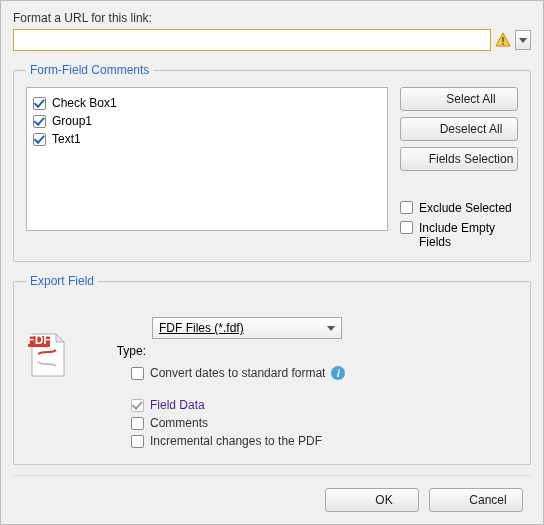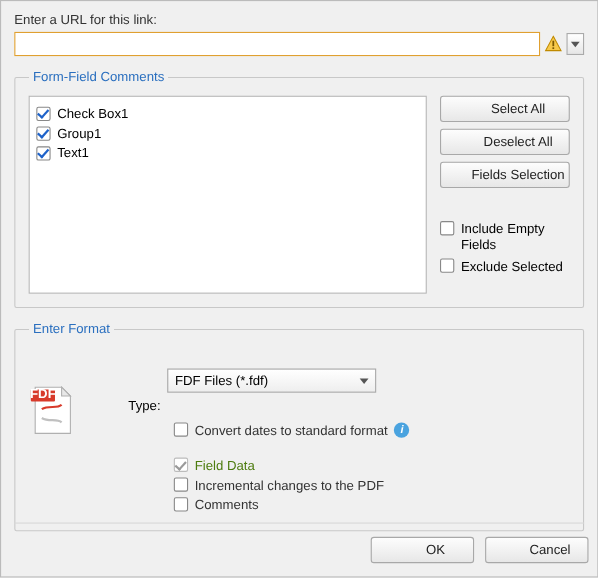"Enter a URL for this" div.url-label { text: Enter -> Format }
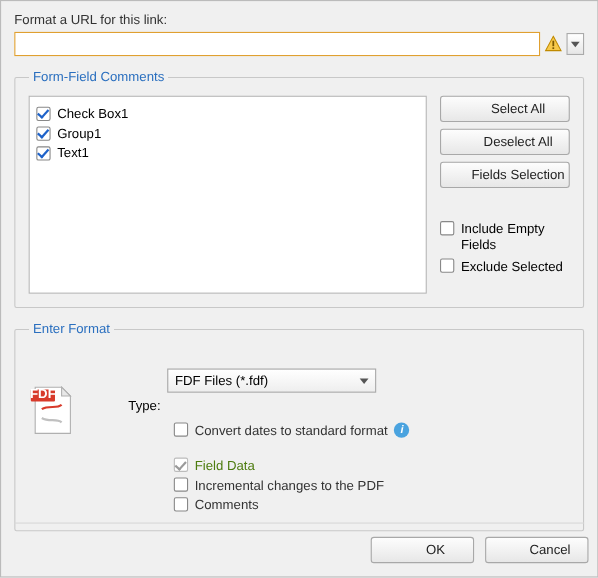"Check Box1" .field-list { height: 180px -> 144px }
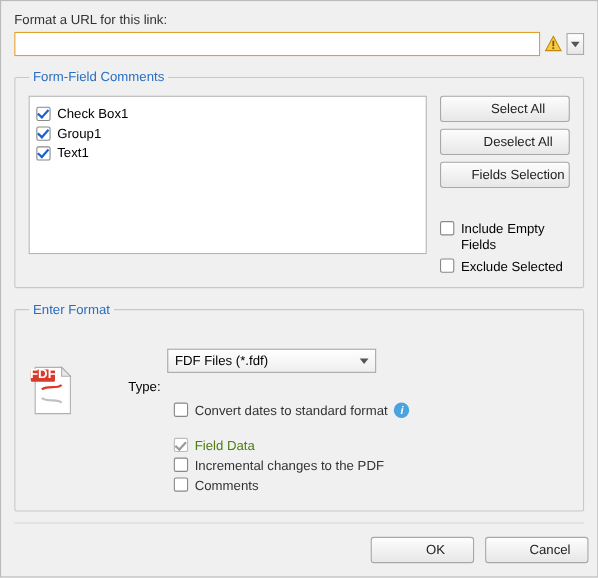"Include Empty Fields" div.ck-row { order: before "Exclude Selected" -> after "Exclude Selected" }
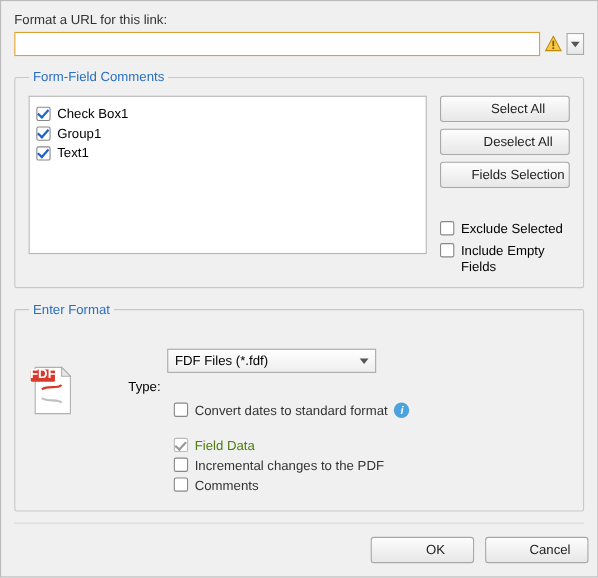"Enter Format" legend { text: Enter Format -> Export Field }
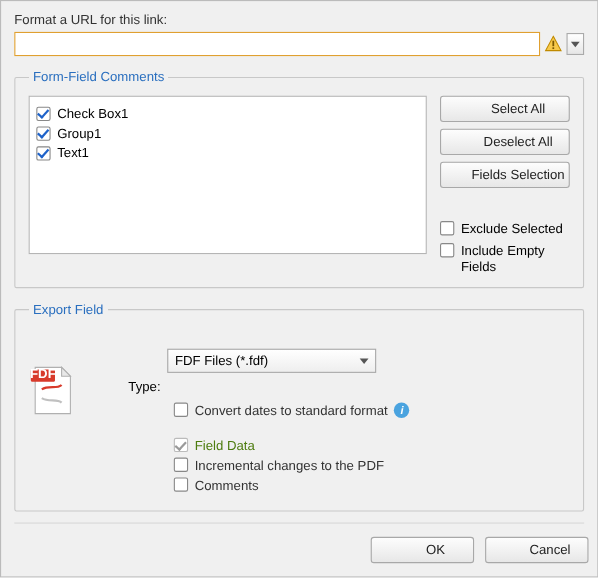"FDF Files (*.fdf)" .type-select { text-decoration: none -> underline }
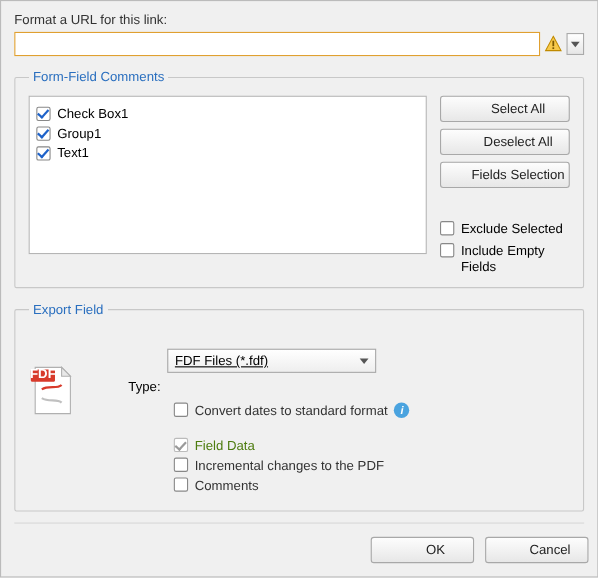"Convert dates to standard format" .opt-row { align-items: none -> center; margin: 4px 0 4px 60px -> 4px 0 4px 33px }
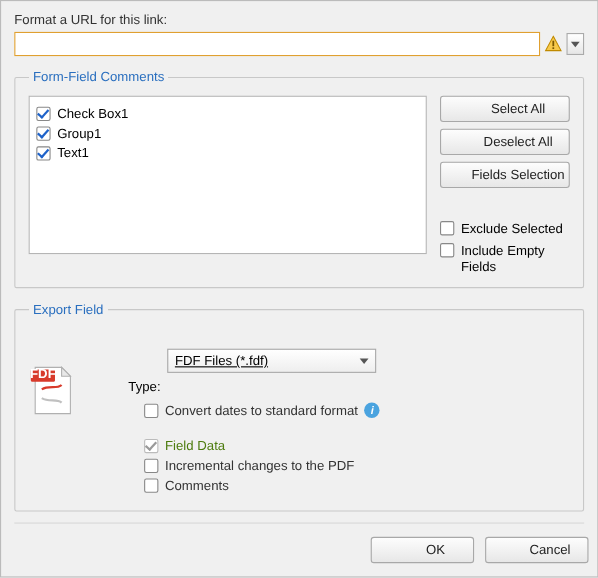"Field Data" .opt-row.disabled { color: #4d7c0f -> #4c1d95 }
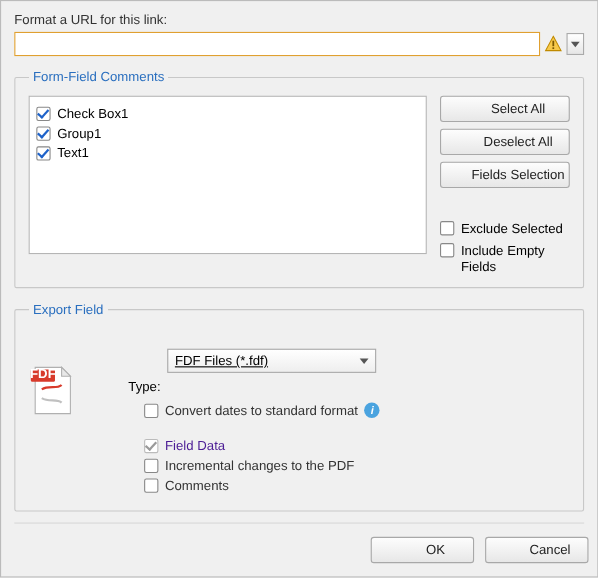"Incremental changes to the PDF" div.opt-row { order: before "Comments" -> after "Comments" }
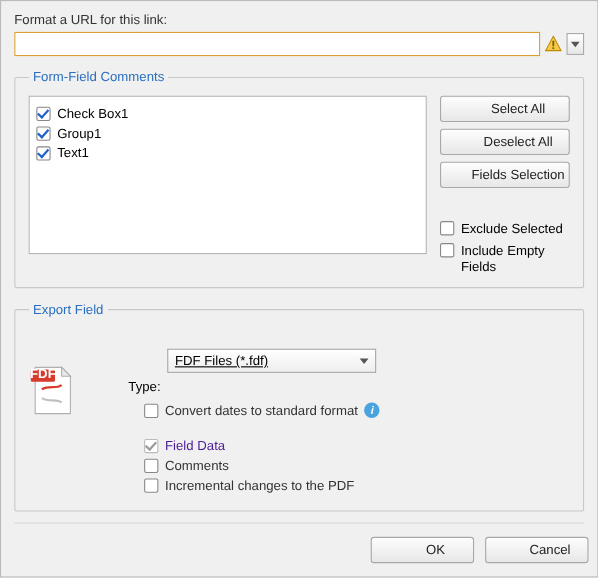"OK" .footer { right: 8px -> 20px }
